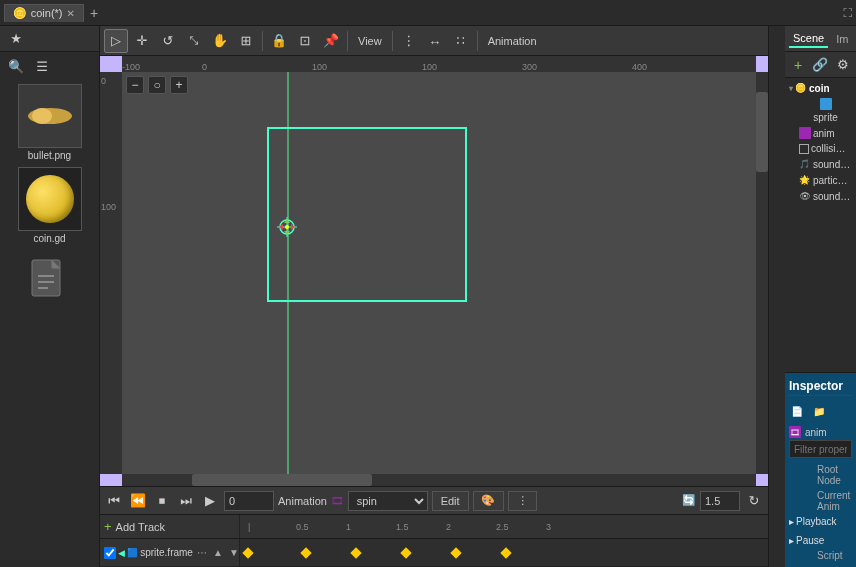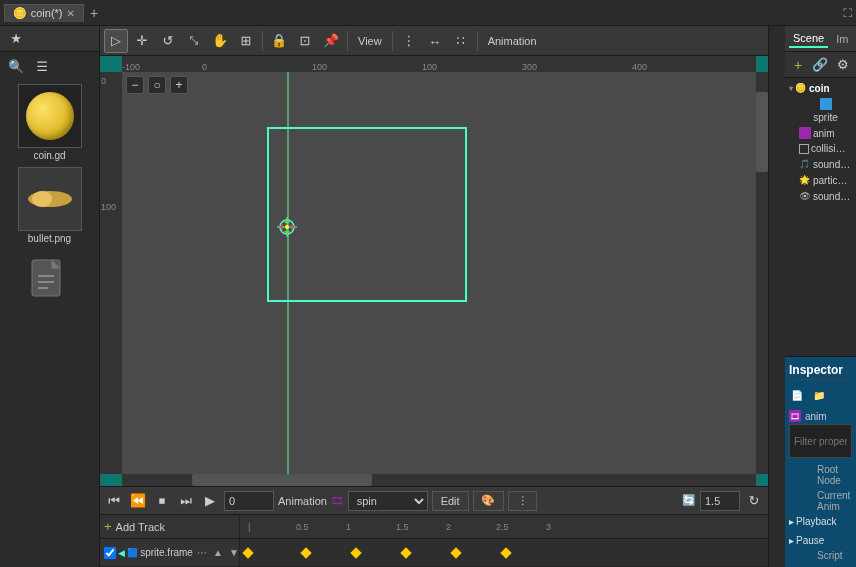"-100" .canvas-area { background: #0f766e -> #c4b5fd }
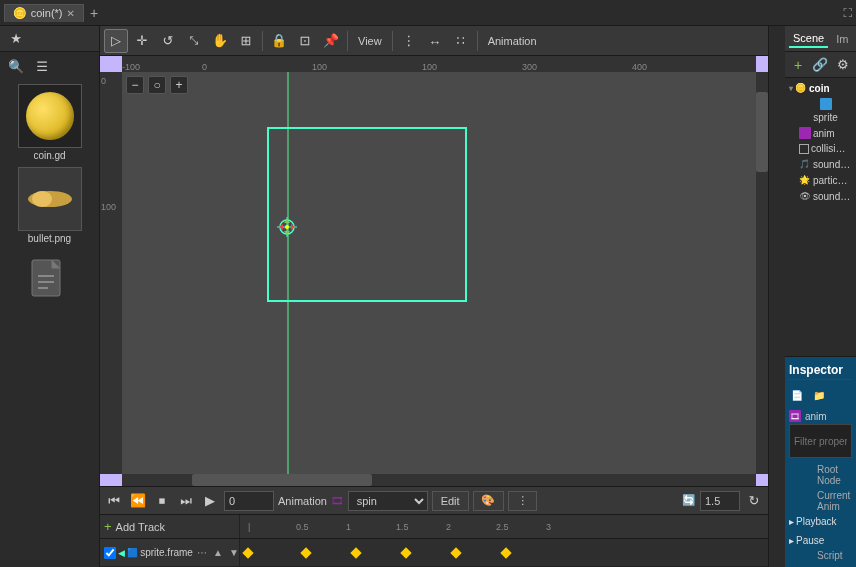"coin.gd" div.asset-item { order: before "bullet.png" -> after "bullet.png" }
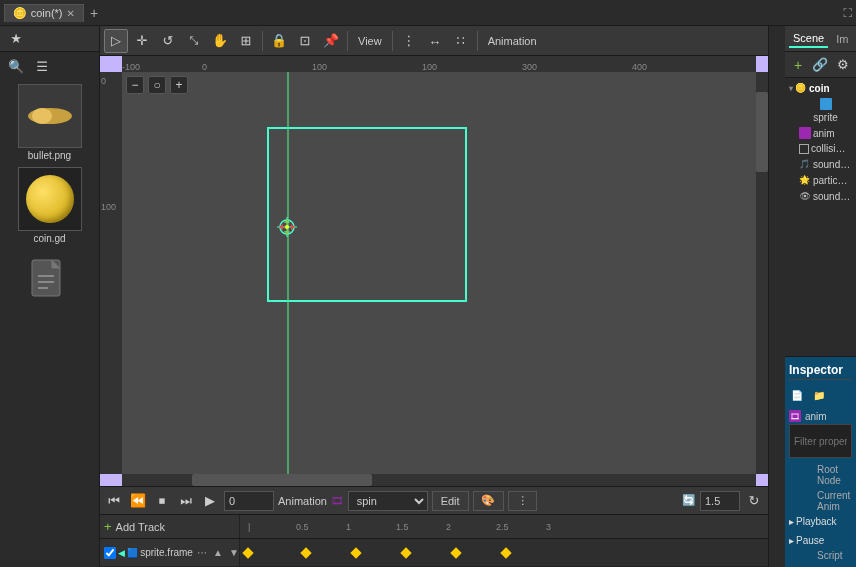"Filter proper" .inspector-filter { height: 34px -> 18px }
